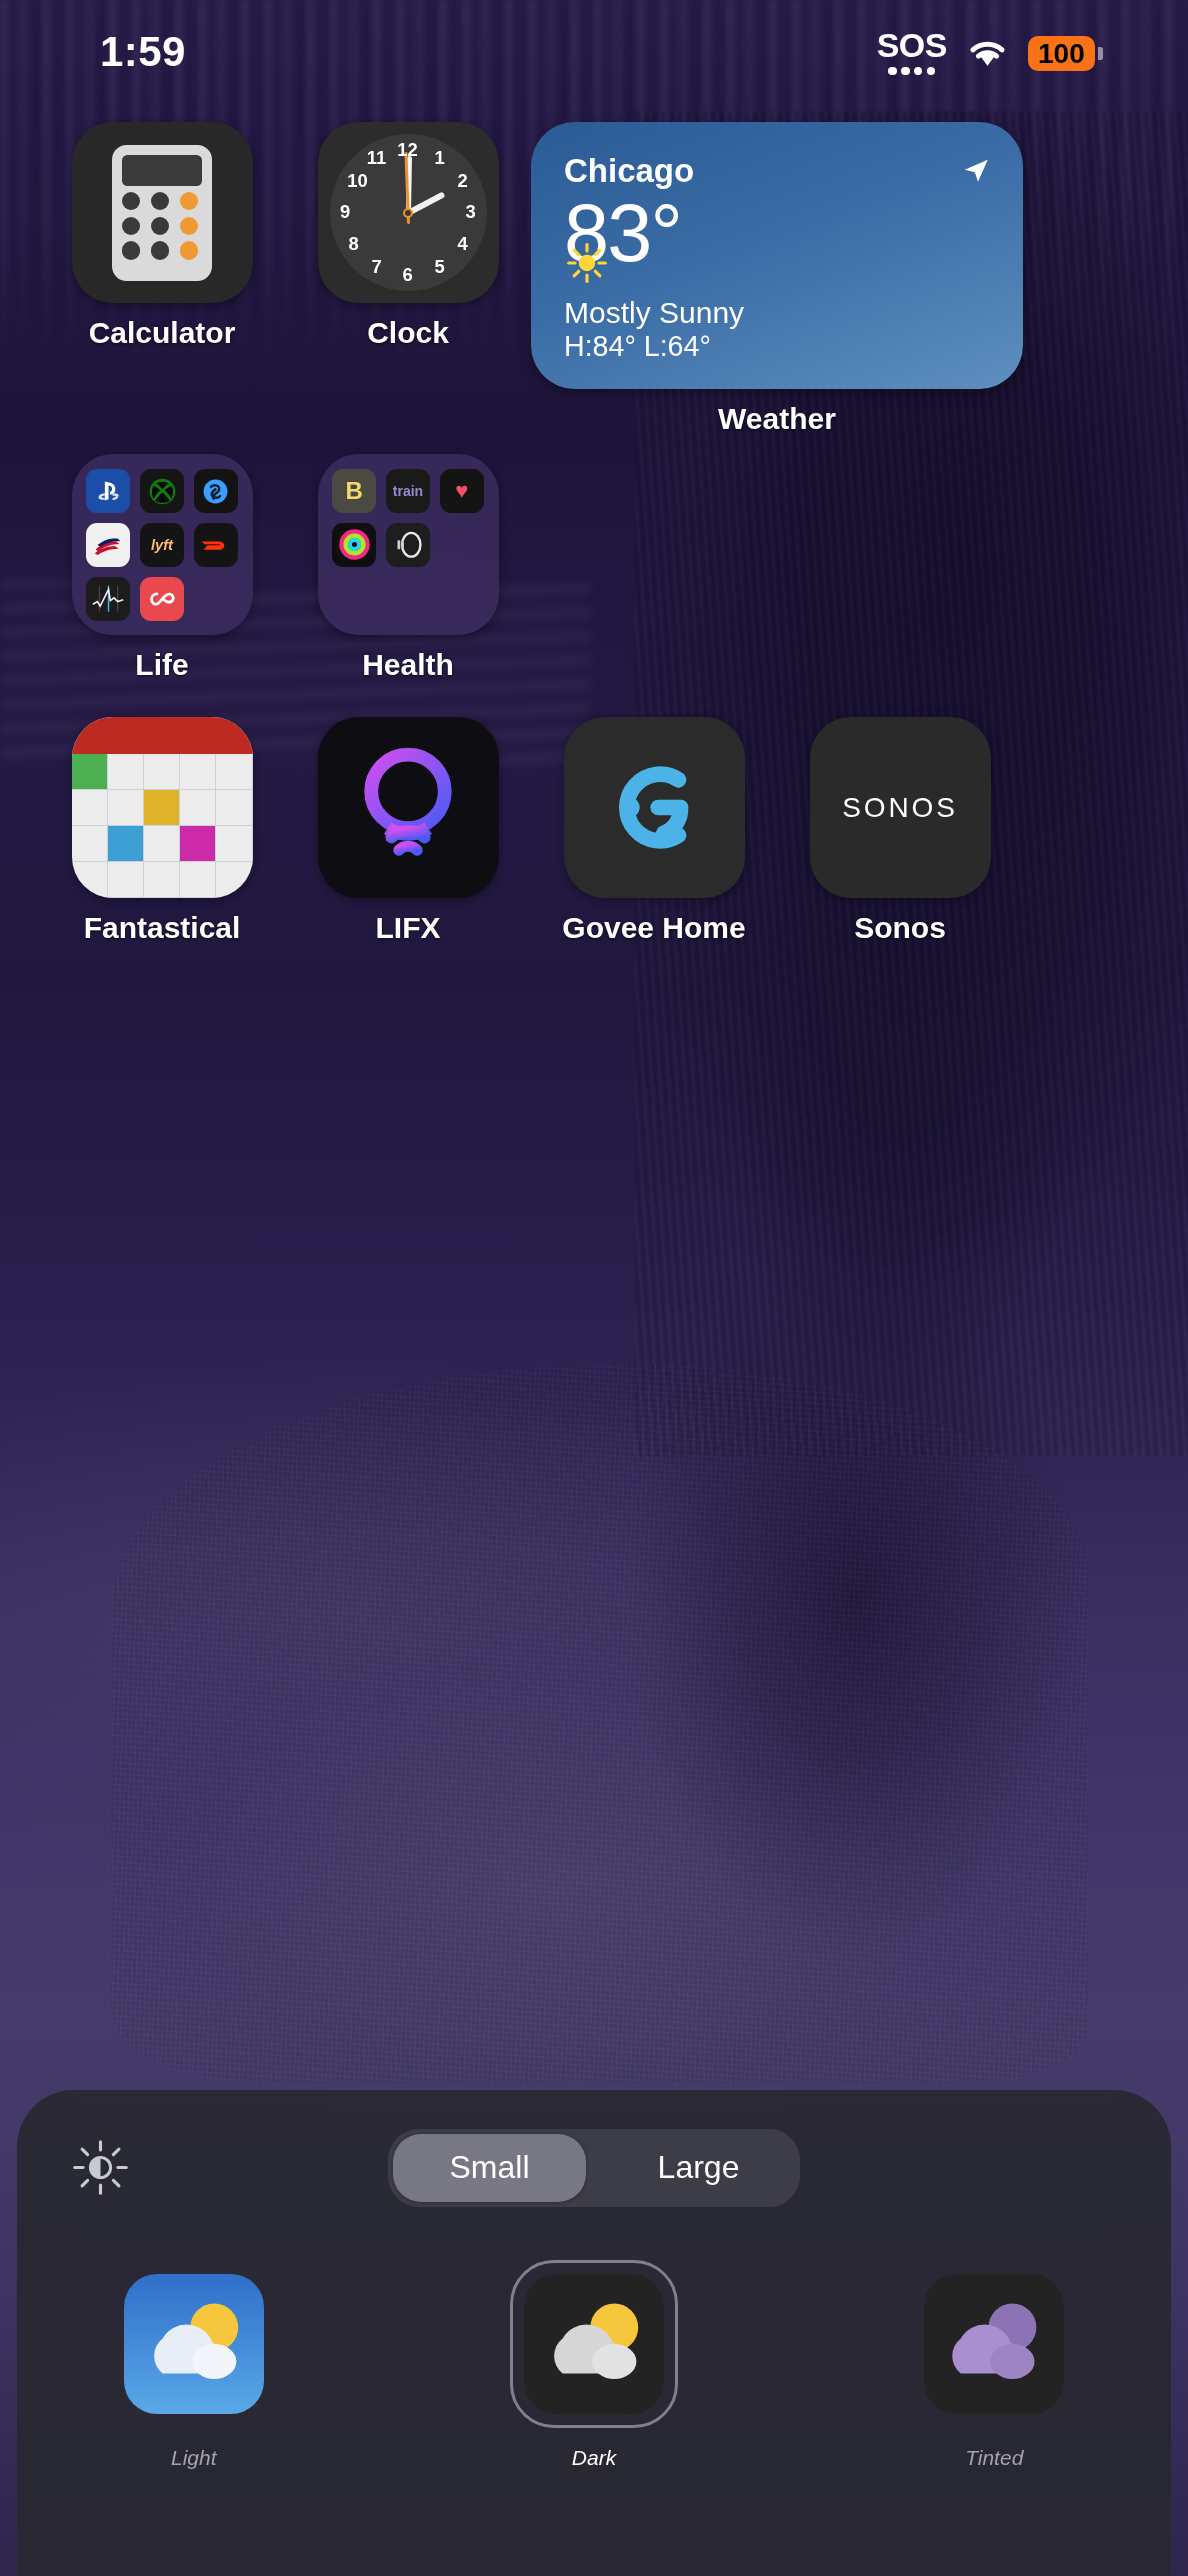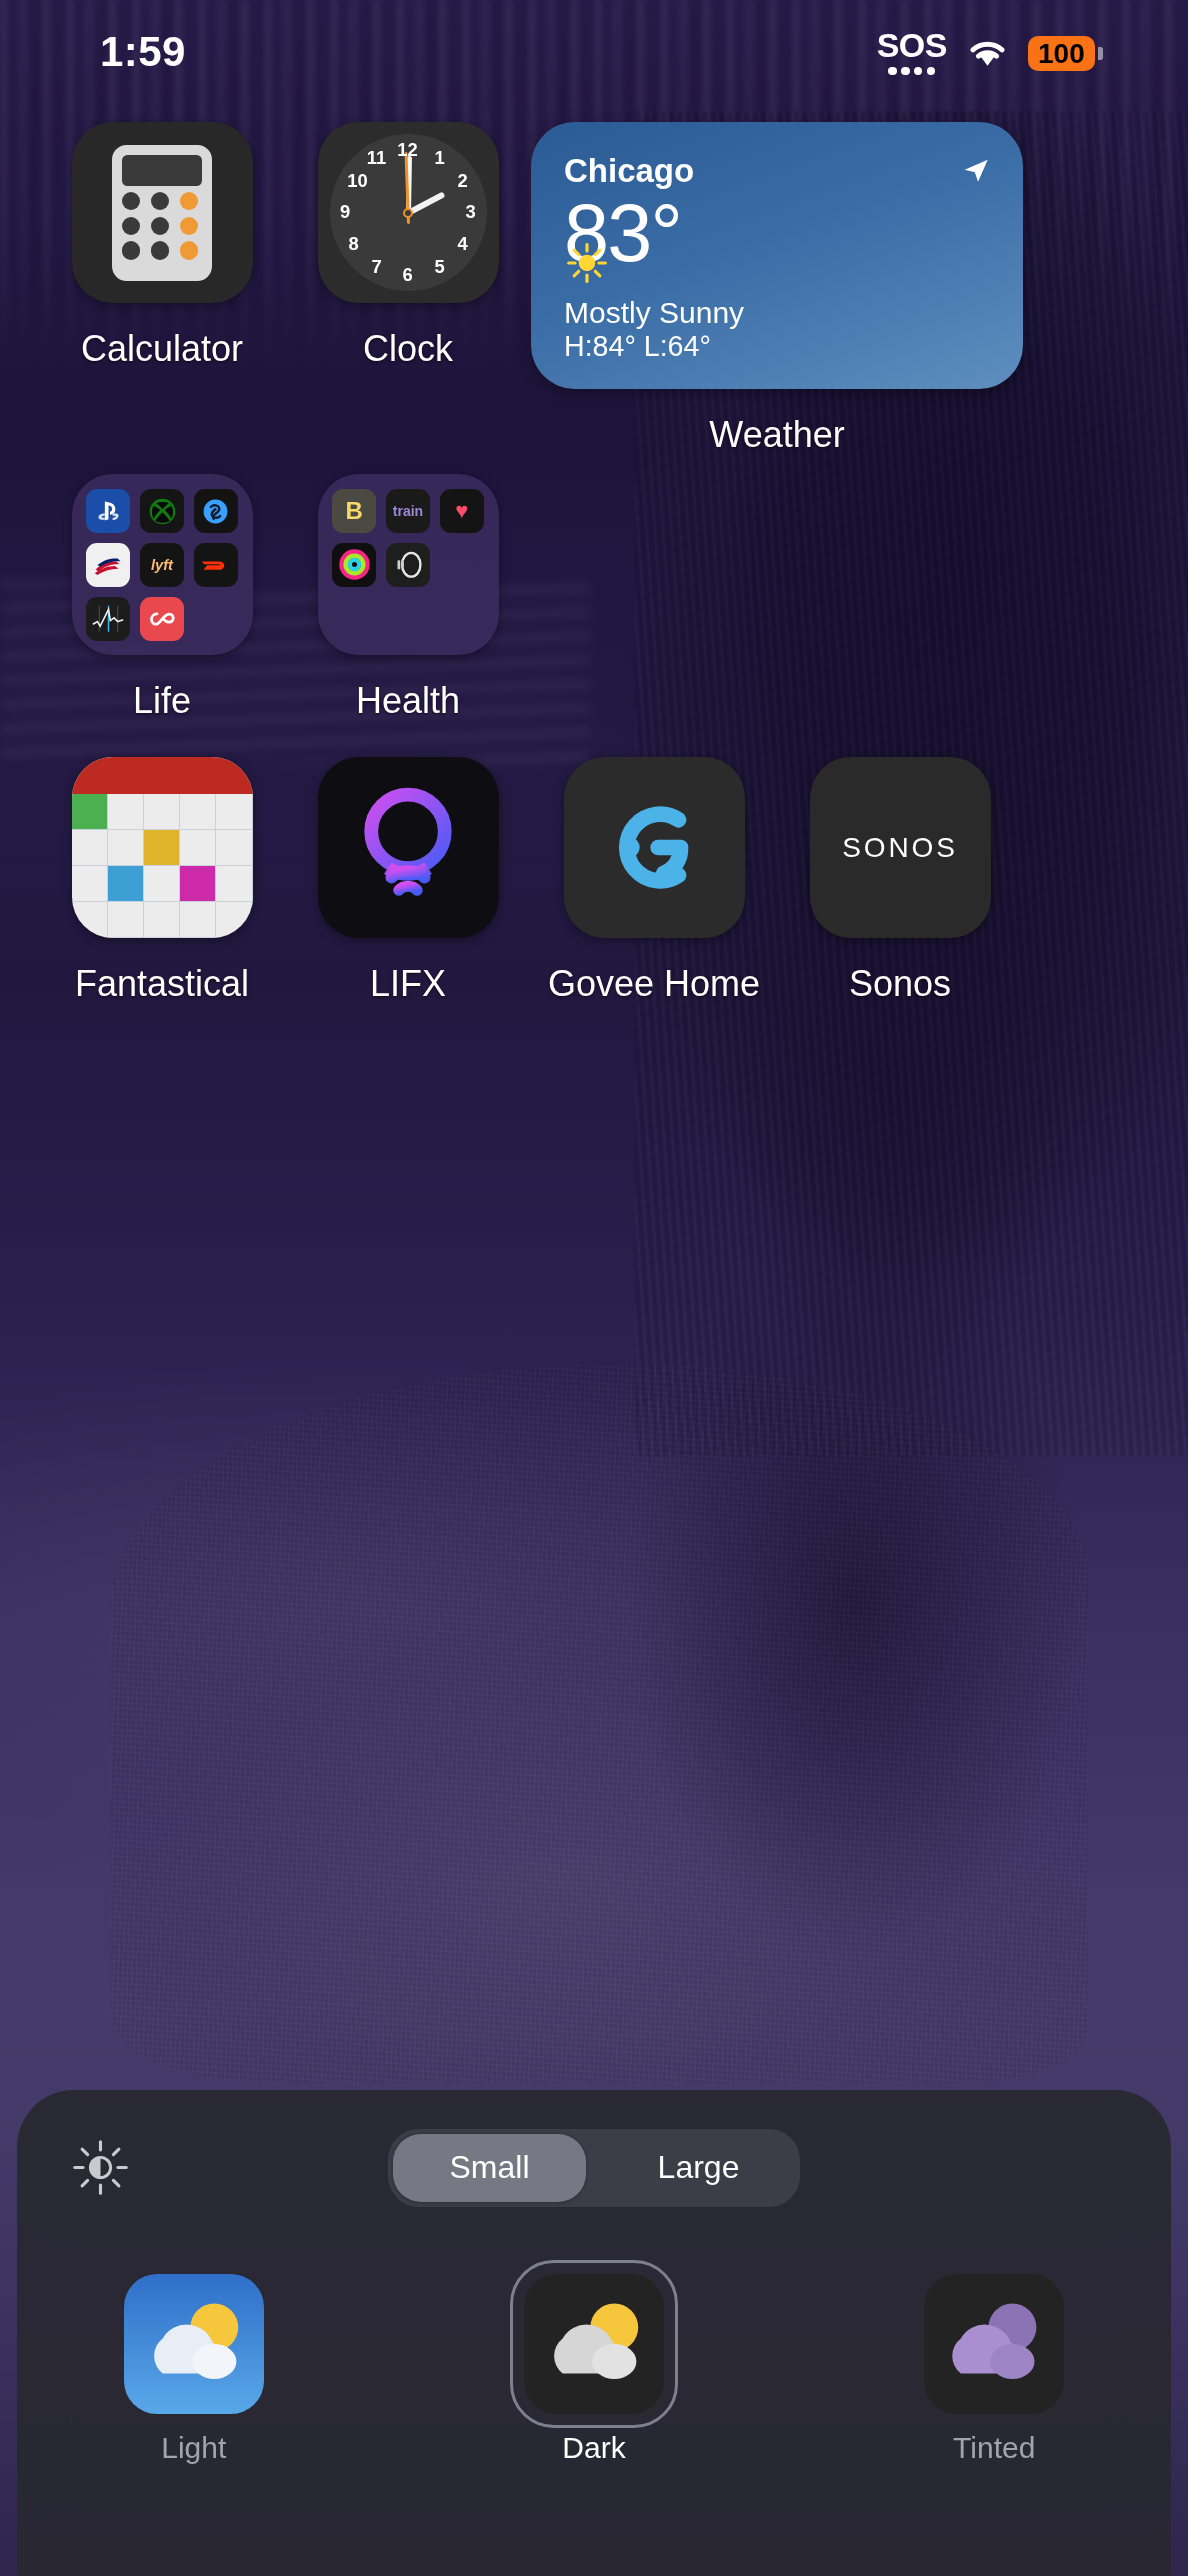"Calculator" .label { font-size: 36px -> 30px; font-weight: 400 -> 700; margin-top: 25px -> 13px }
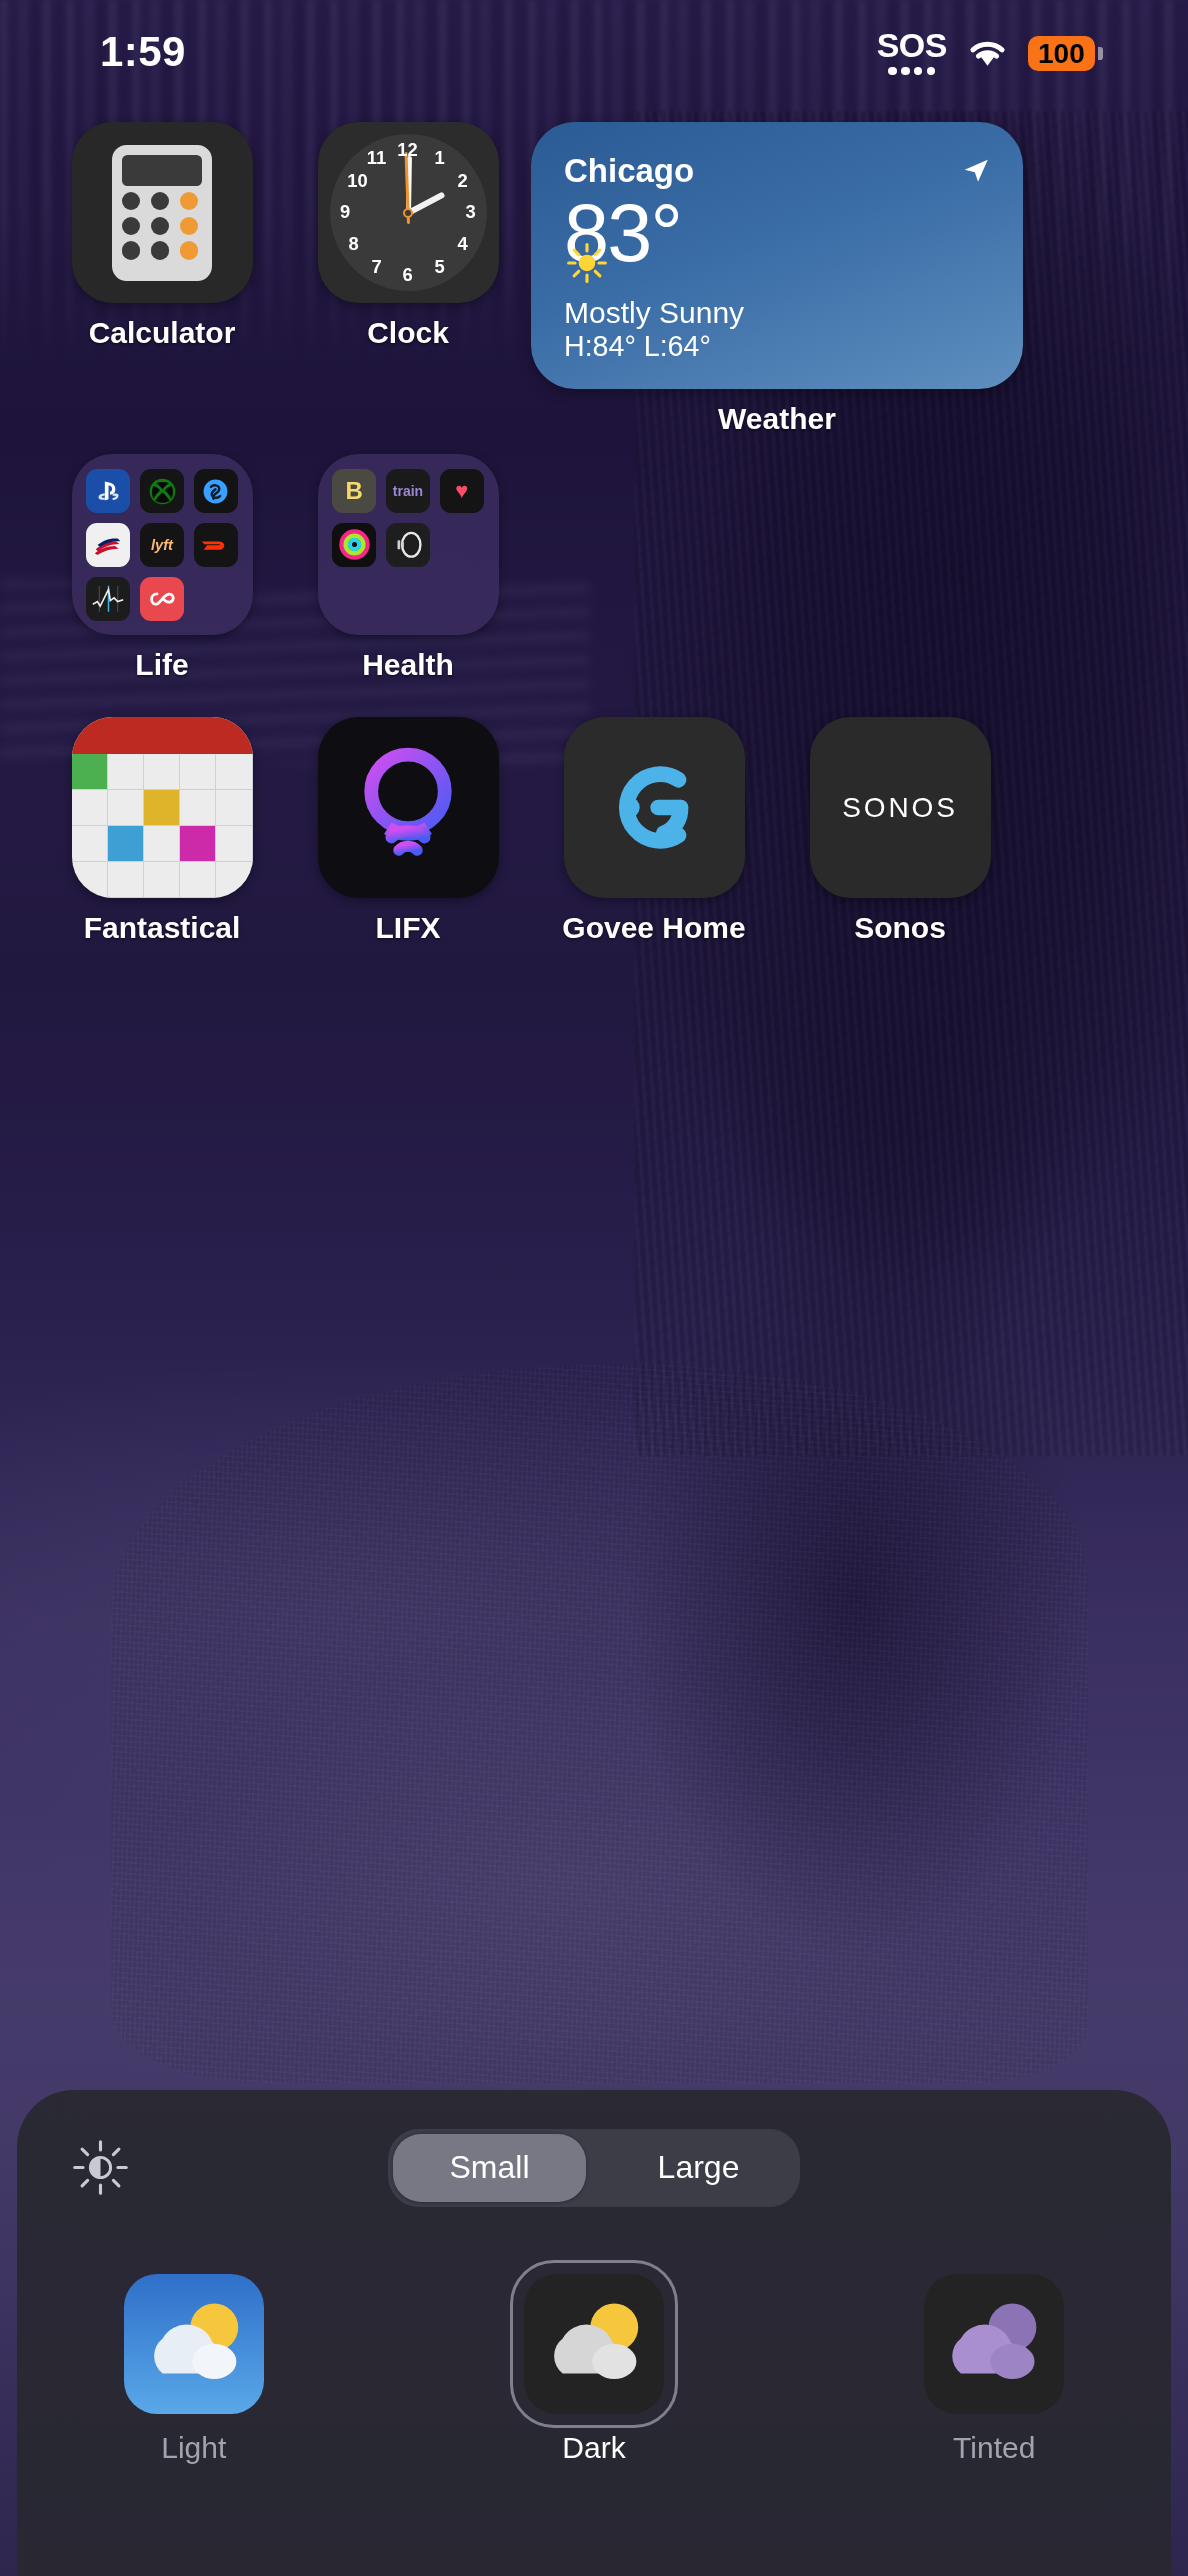"Light" .mode-label { font-size: 30px -> 21px; font-style: none -> italic; margin-top: 3px -> 18px }
